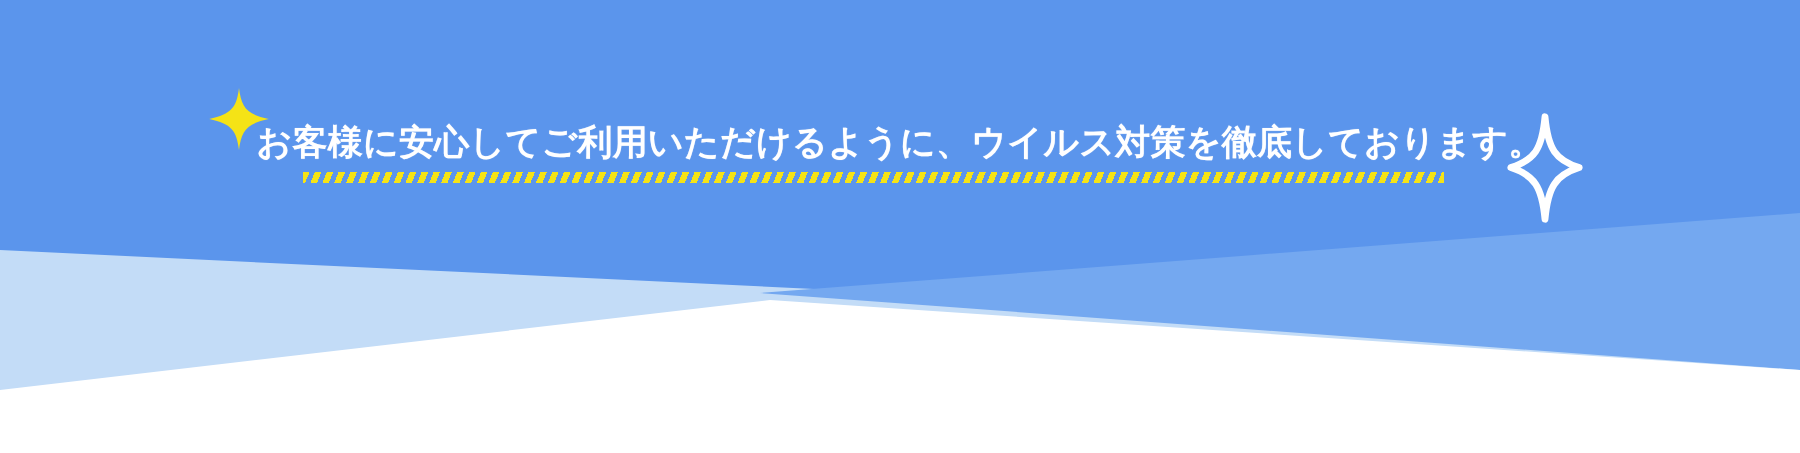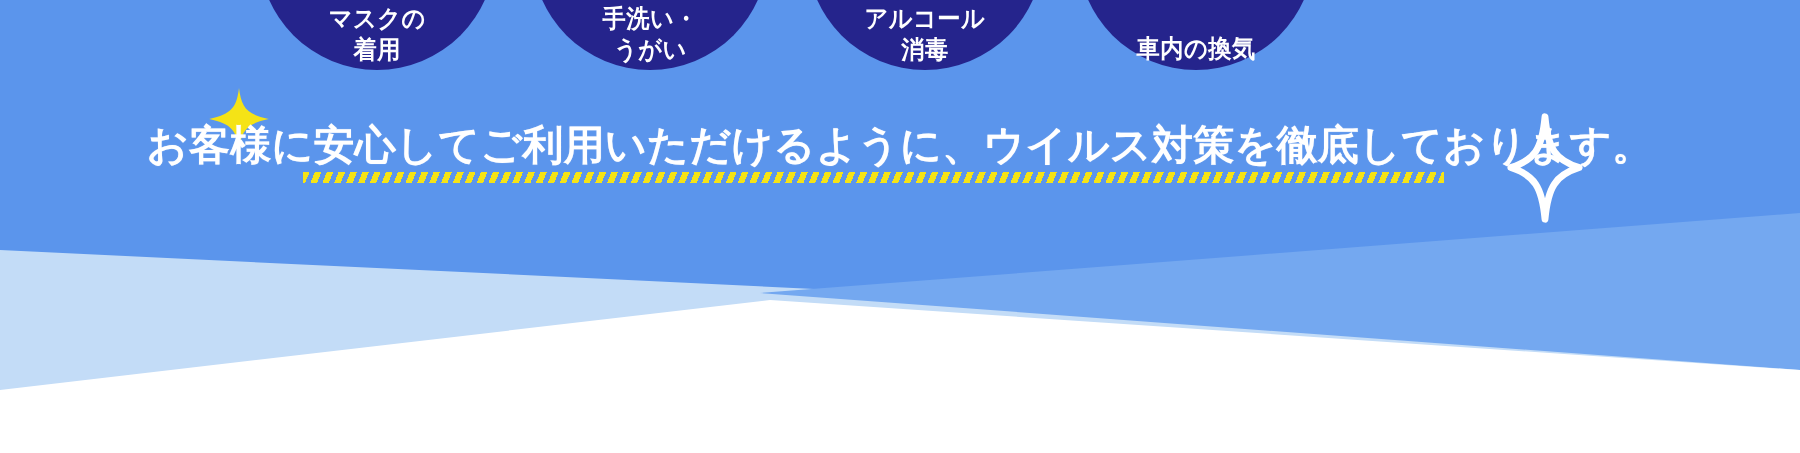"マスクの" div.circle-row { html: <div> <div> <div>マスクの 着用</div> </div> <div> <div>手洗い・ うがい</div> </div> <div> <div>アルコール 消毒</div> </div> <div> <div>車内の換気</div> </div> </div> -> none }
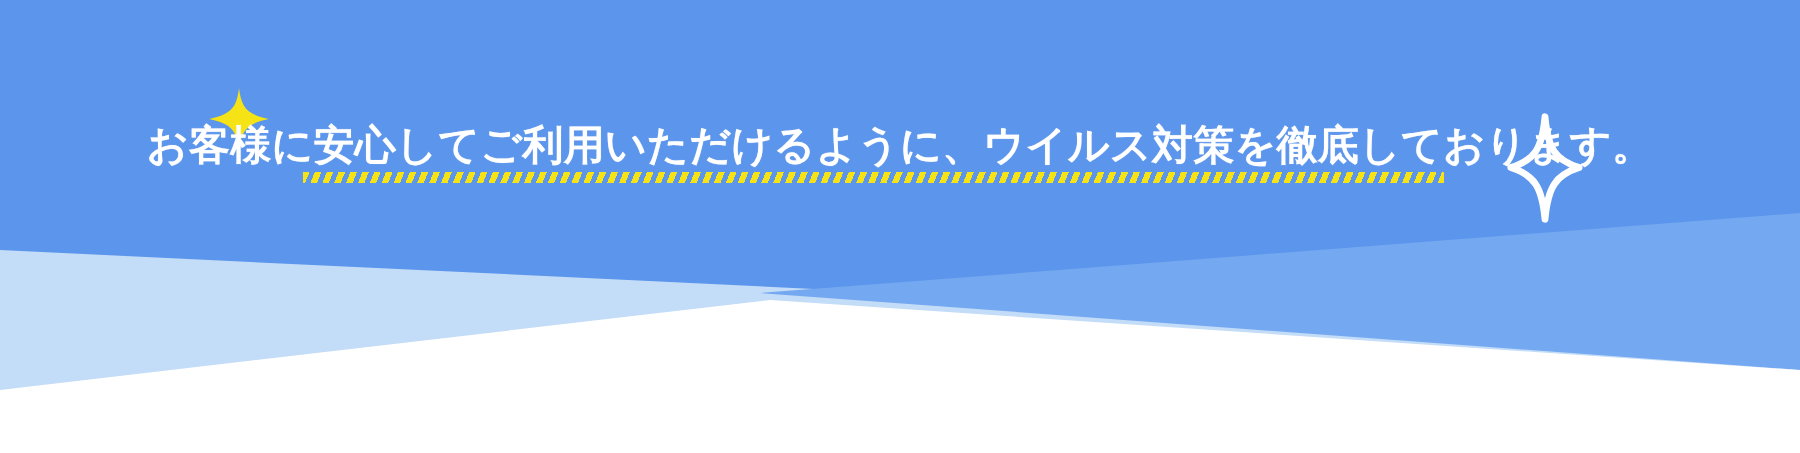"お客様に安心してご利用いただけるように、ウイルス対策を徹底しております。" .headline { font-size: 41px -> 35px }
